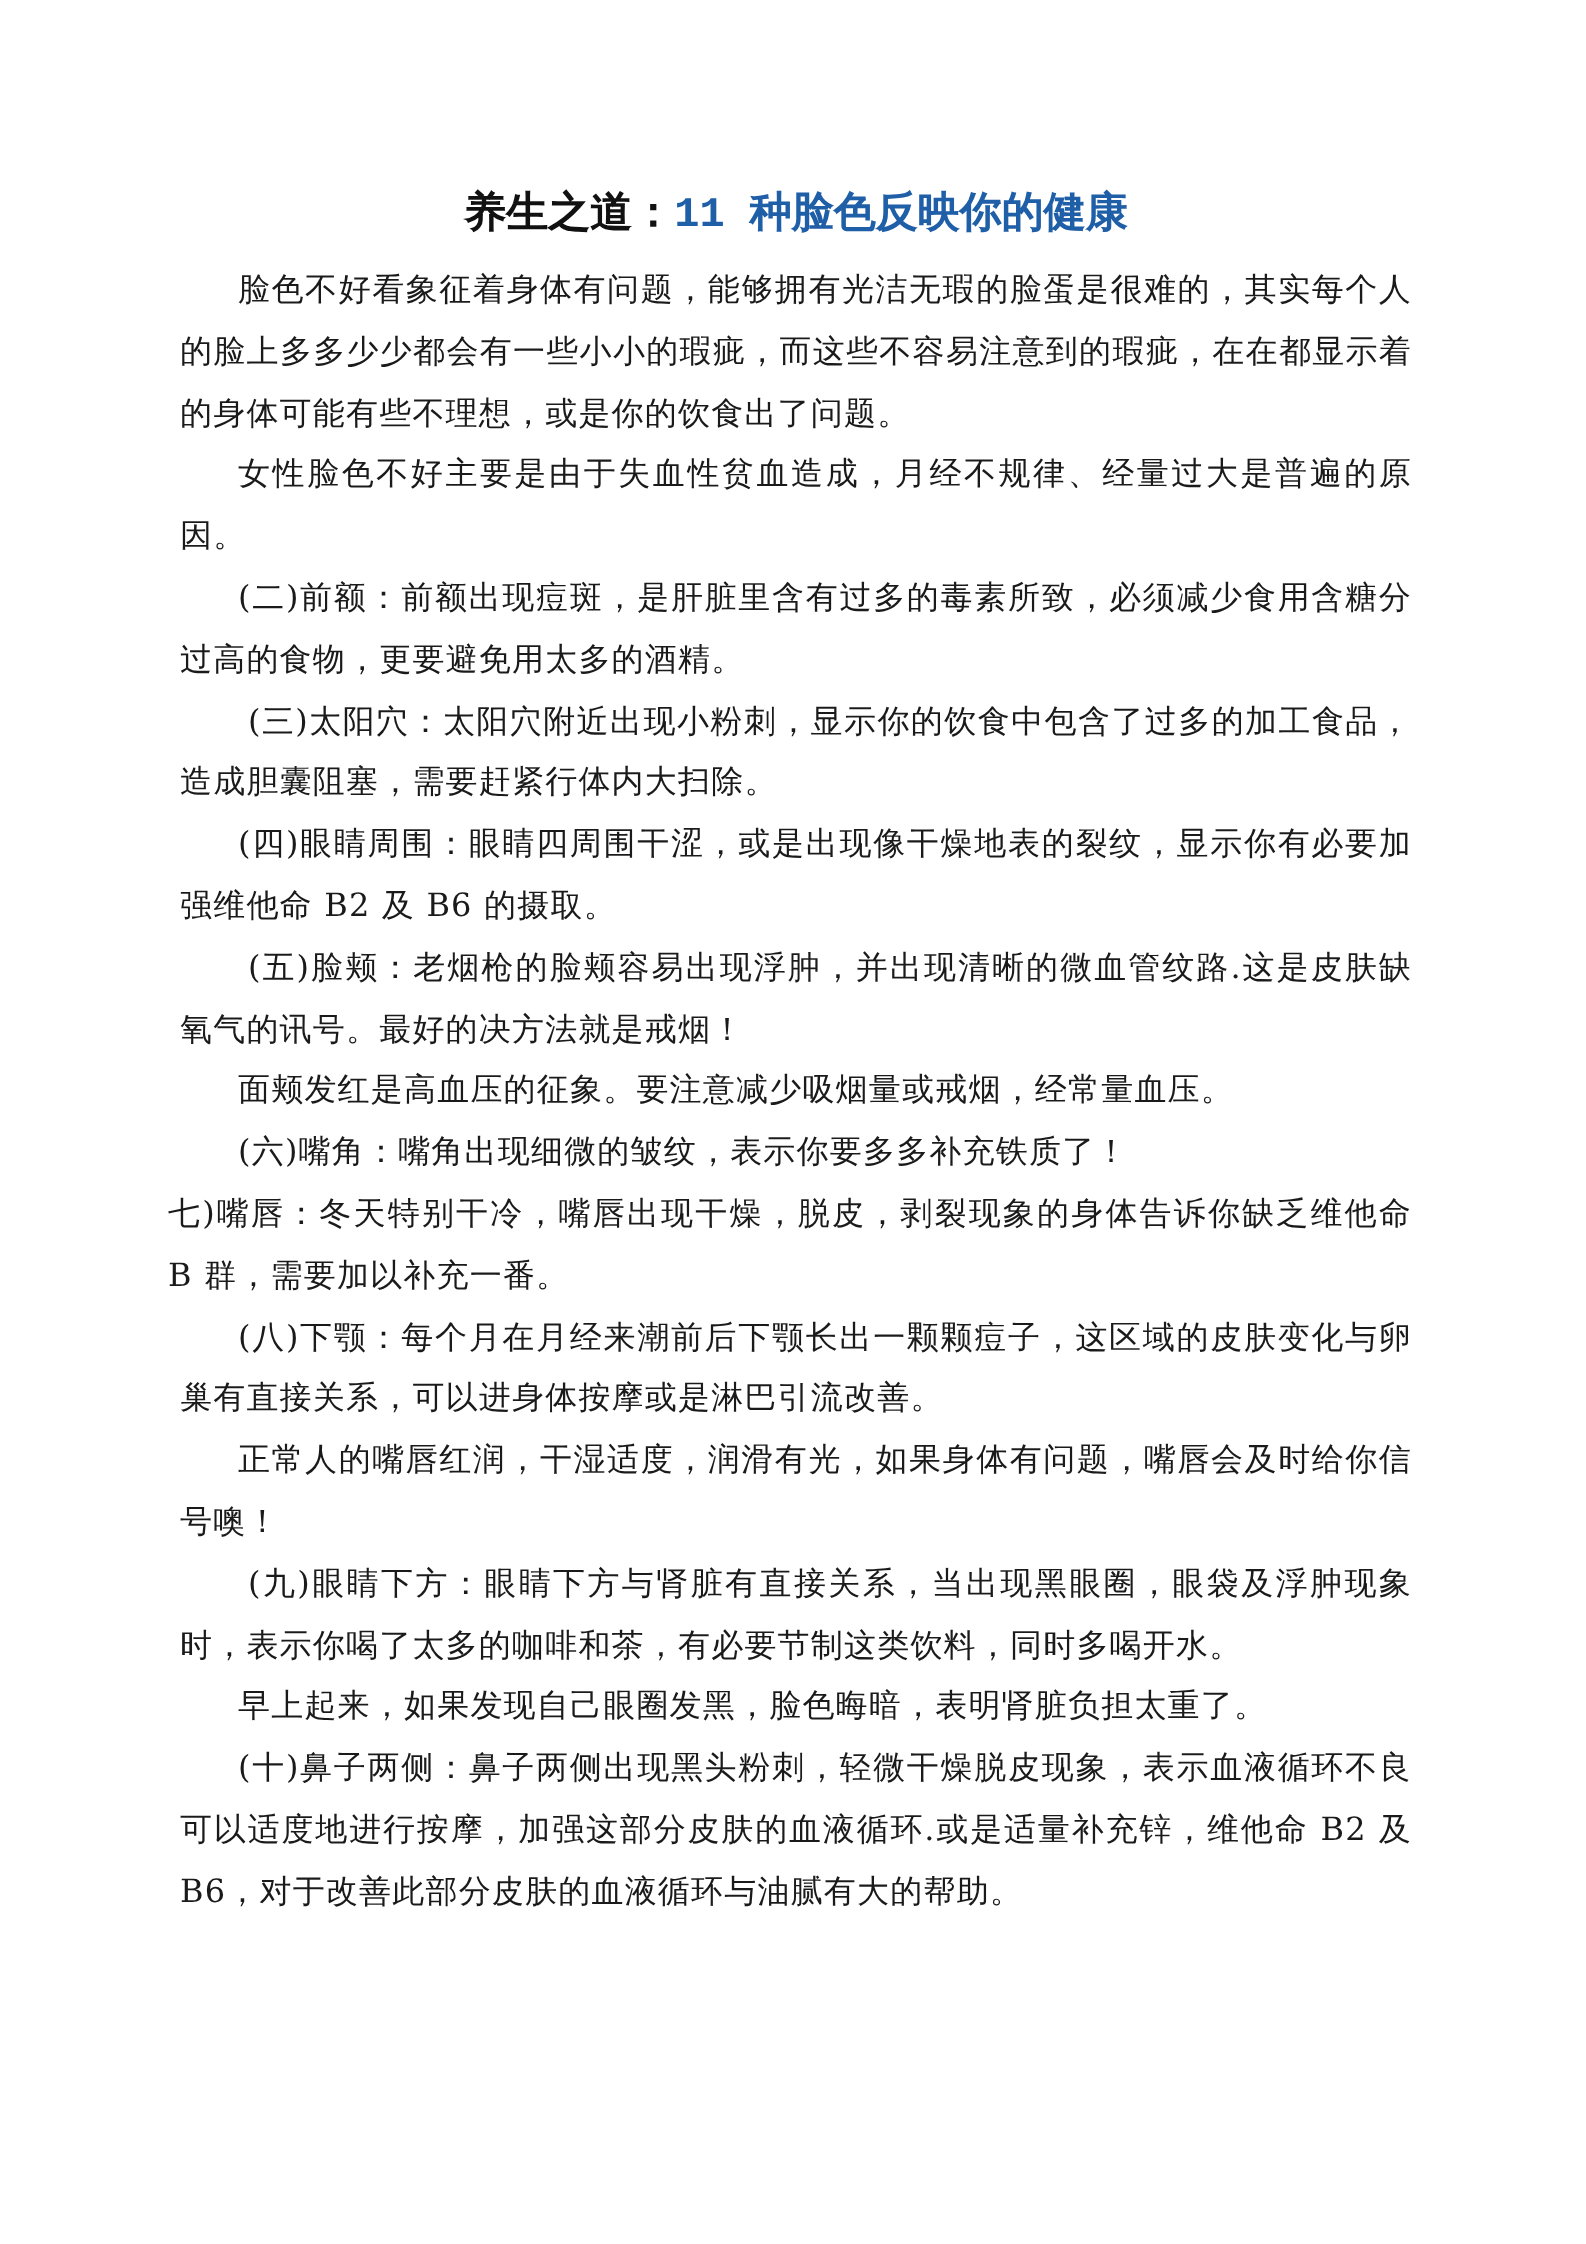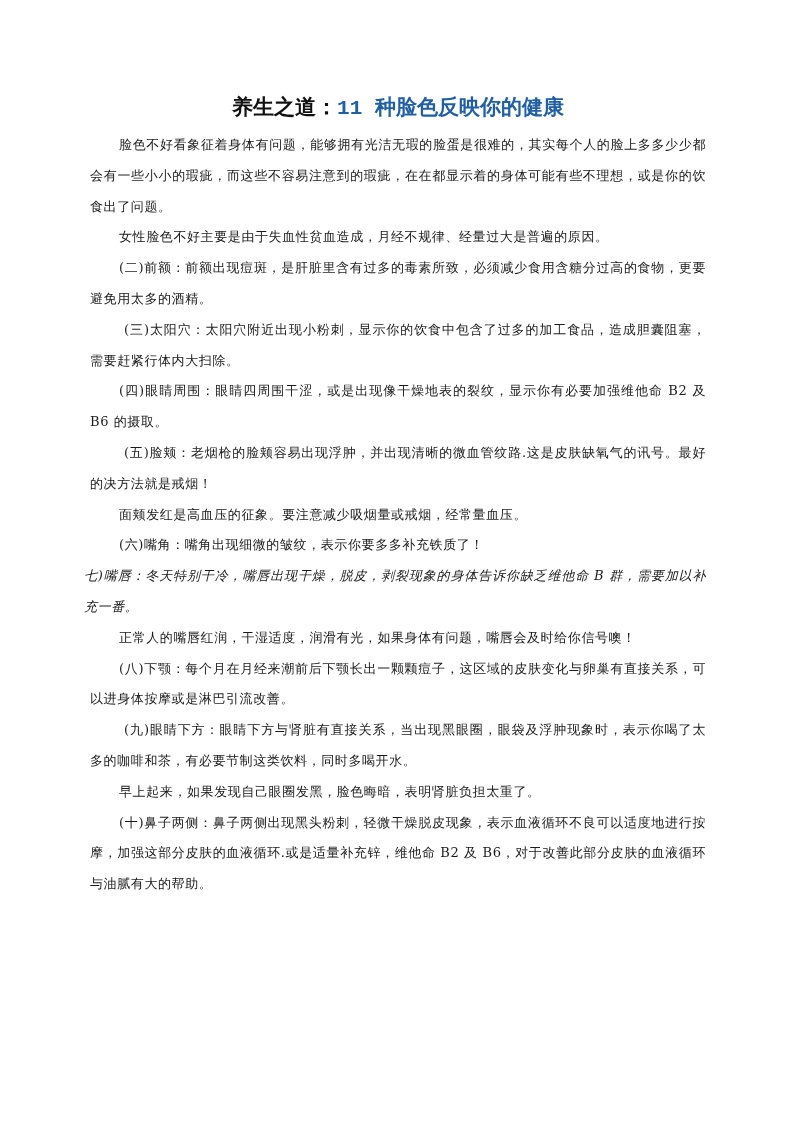"脸色不好看象征着身体有问题，能够拥有光洁无瑕的脸蛋是很难的，其实每个人的脸上多多" p { font-size: 13px -> 16px }
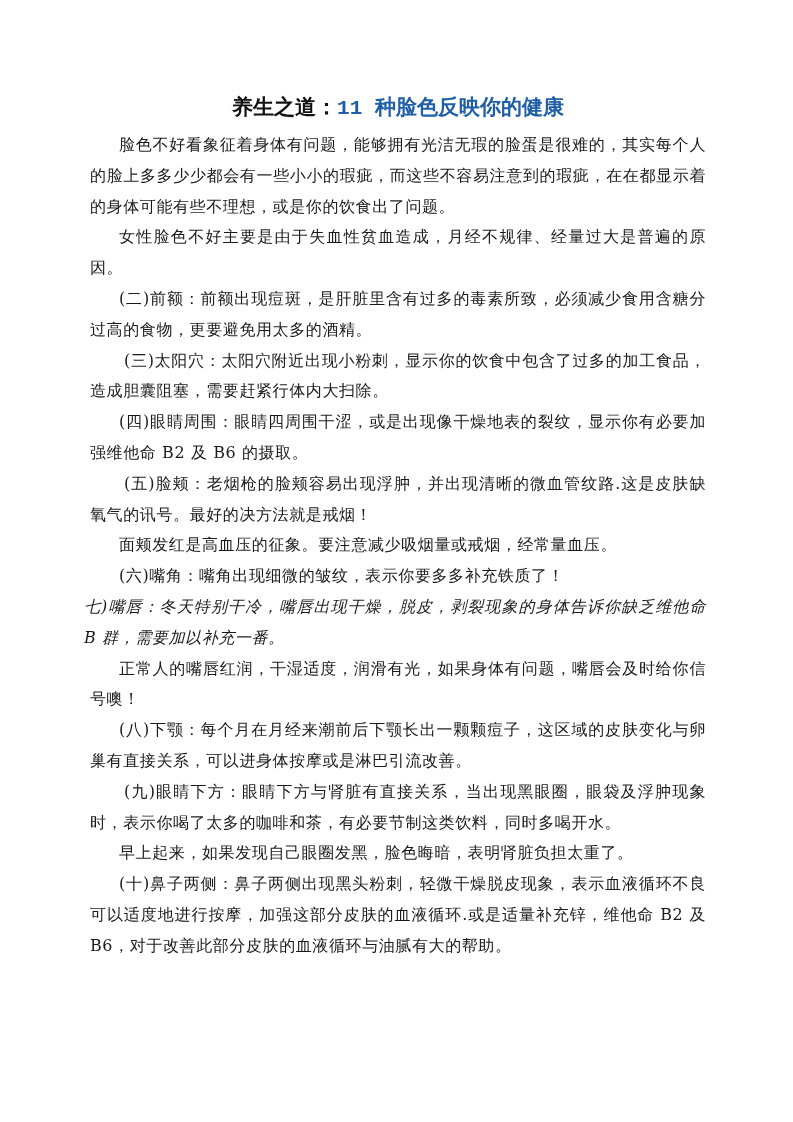"七)嘴唇：冬天特别干冷，嘴唇出现干燥，脱皮，剥裂现象的身体告诉你缺乏维他命 B" p.noindent { font-style: italic -> none }
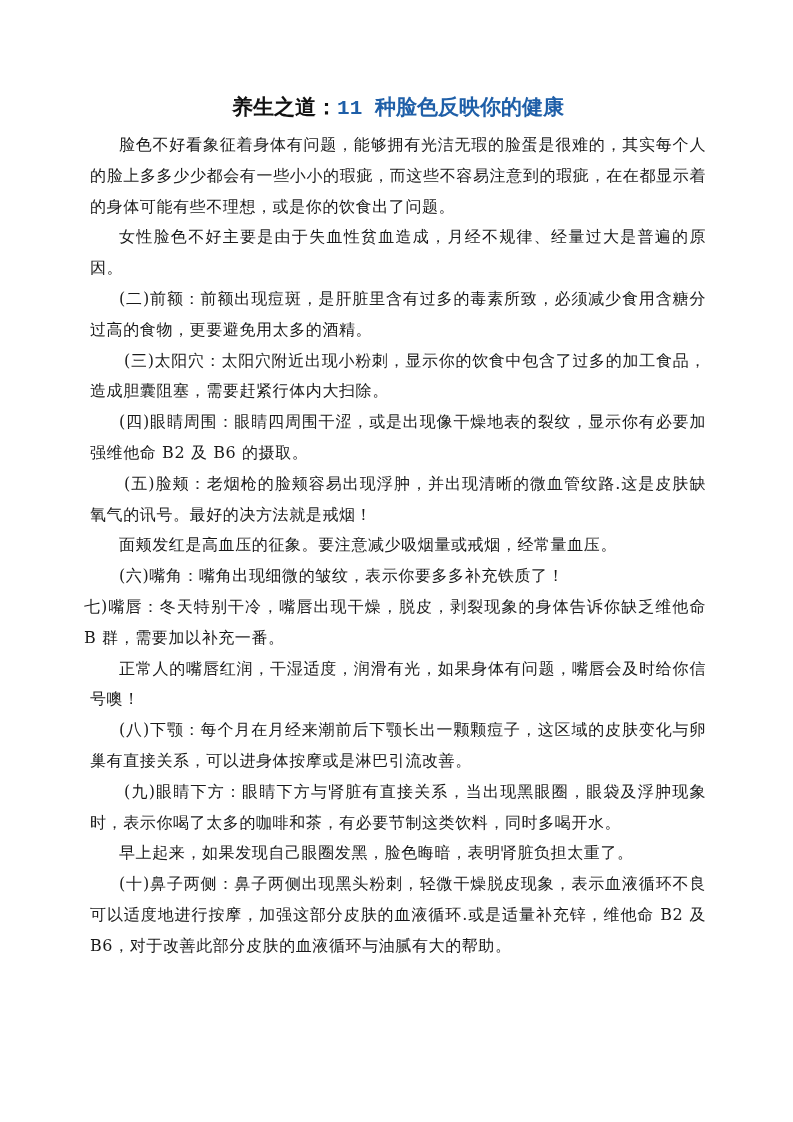"正常人的嘴唇红润，干湿适度，润滑有光，如果身体有问题，嘴唇会及时给你信号噢！" p.indent { order: before "(八)下颚：每个月在月经来潮前后下颚长出一颗颗痘子，这区域的皮肤变化与卵巢有直接" -> after "(八)下颚：每个月在月经来潮前后下颚长出一颗颗痘子，这区域的皮肤变化与卵巢有直接" }
